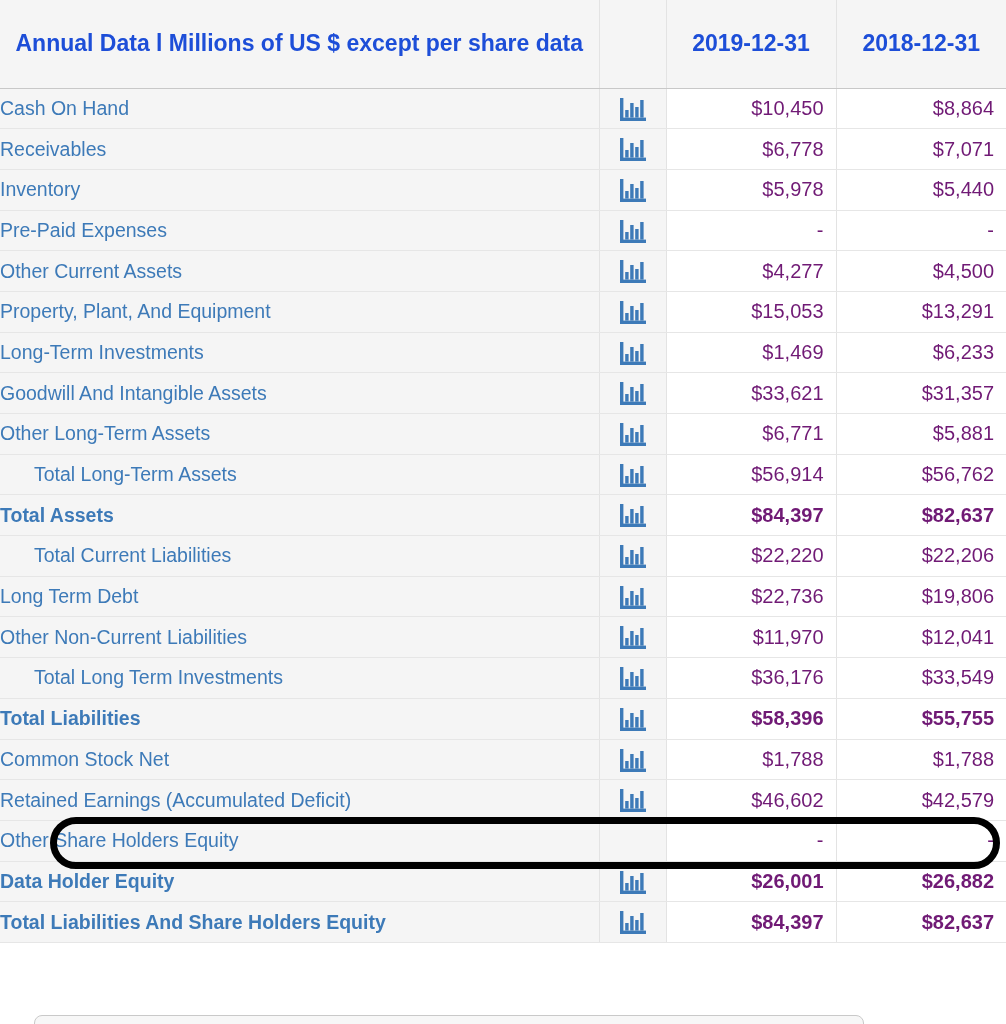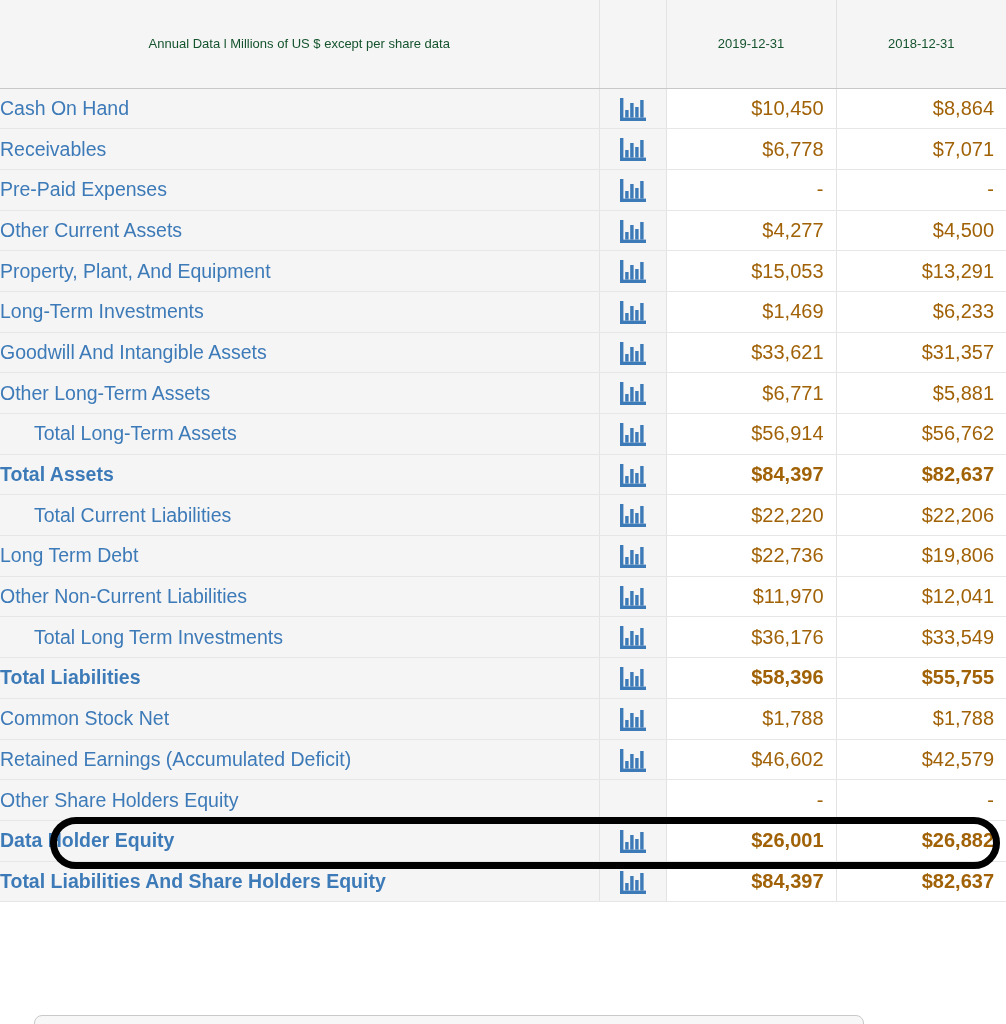"Annual Data l Millions of" thead th { color: #14532d -> #1d4ed8; font-size: 13px -> 23px; font-weight: normal -> bold }
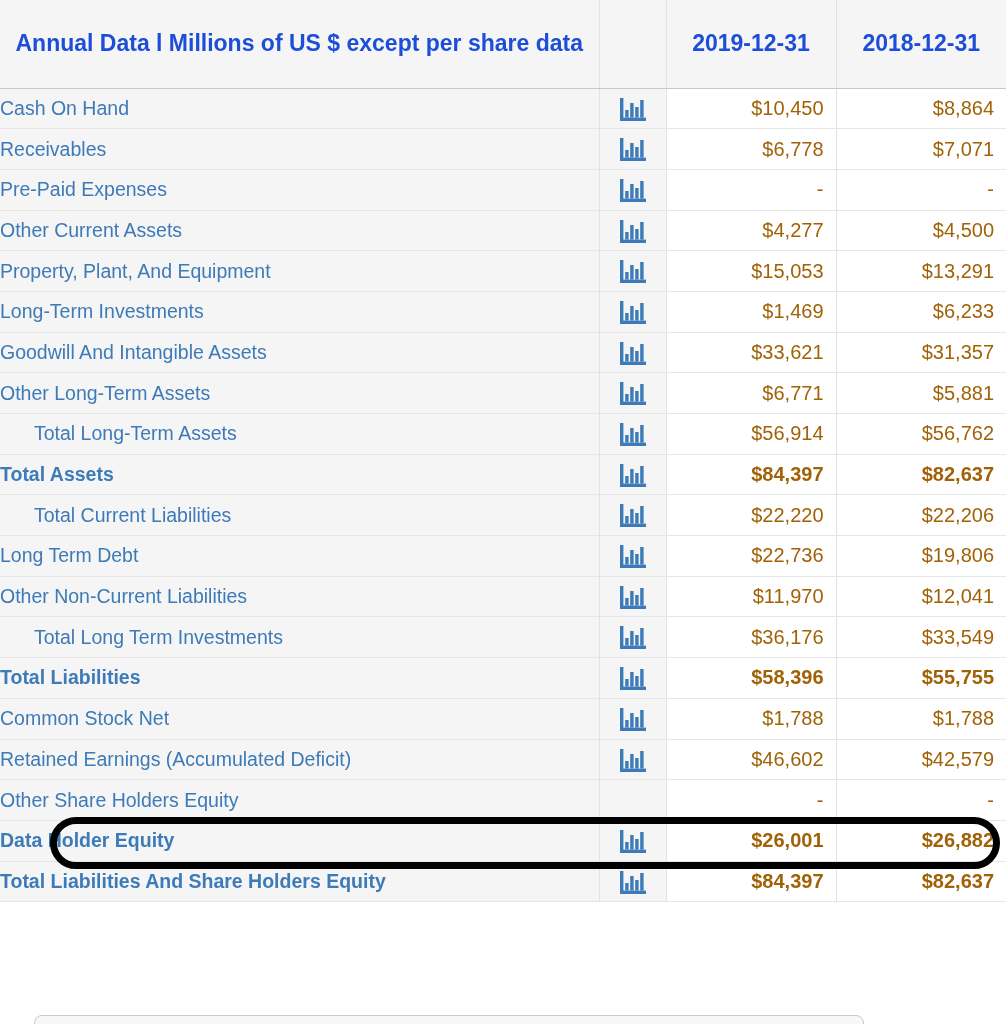"$10,450" td.cell-val { color: #a16207 -> #701a75 }
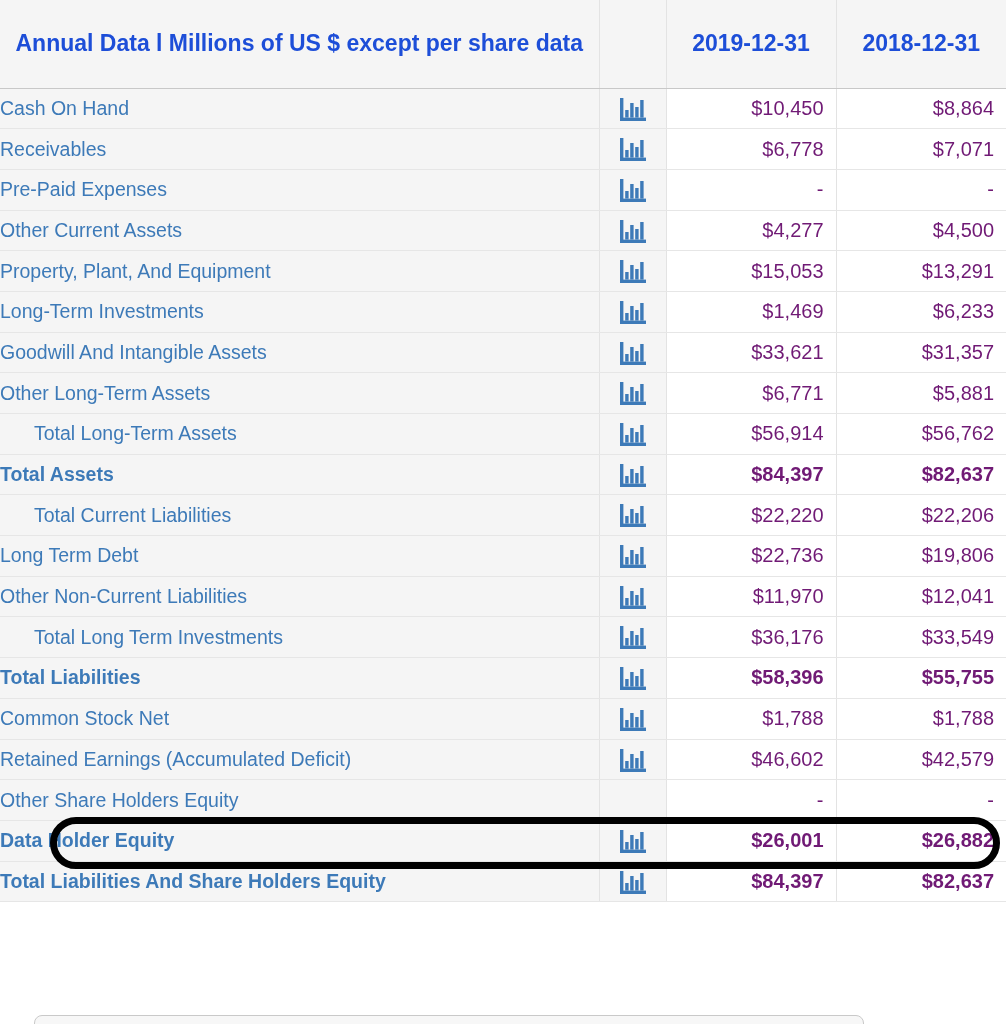"Inventory" tr { html: none -> <tr> <td>Inventory</td> <td><span><svg> <rect></rect> <rect></rect> <rect></rect> <rect></rect> <rect></rect> <rect></rect> </svg></span></td> <td>$5,978</td> <td>$5,440</td> </tr> }
